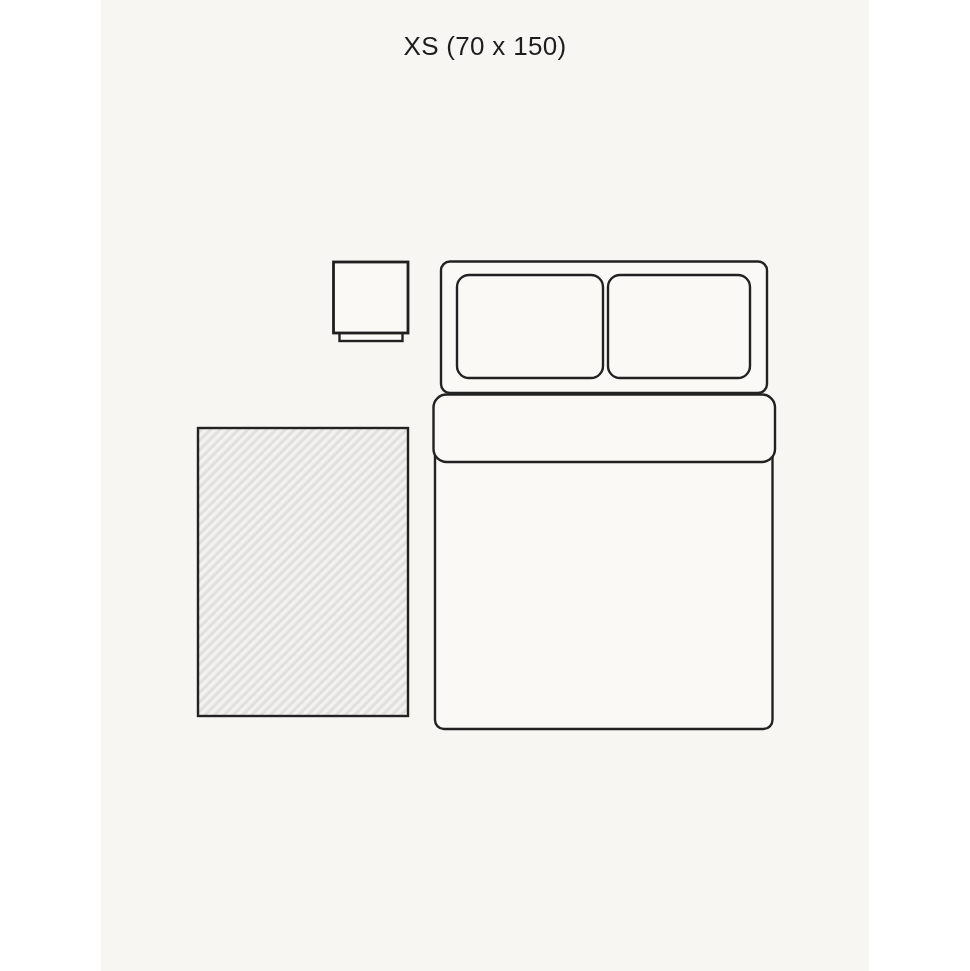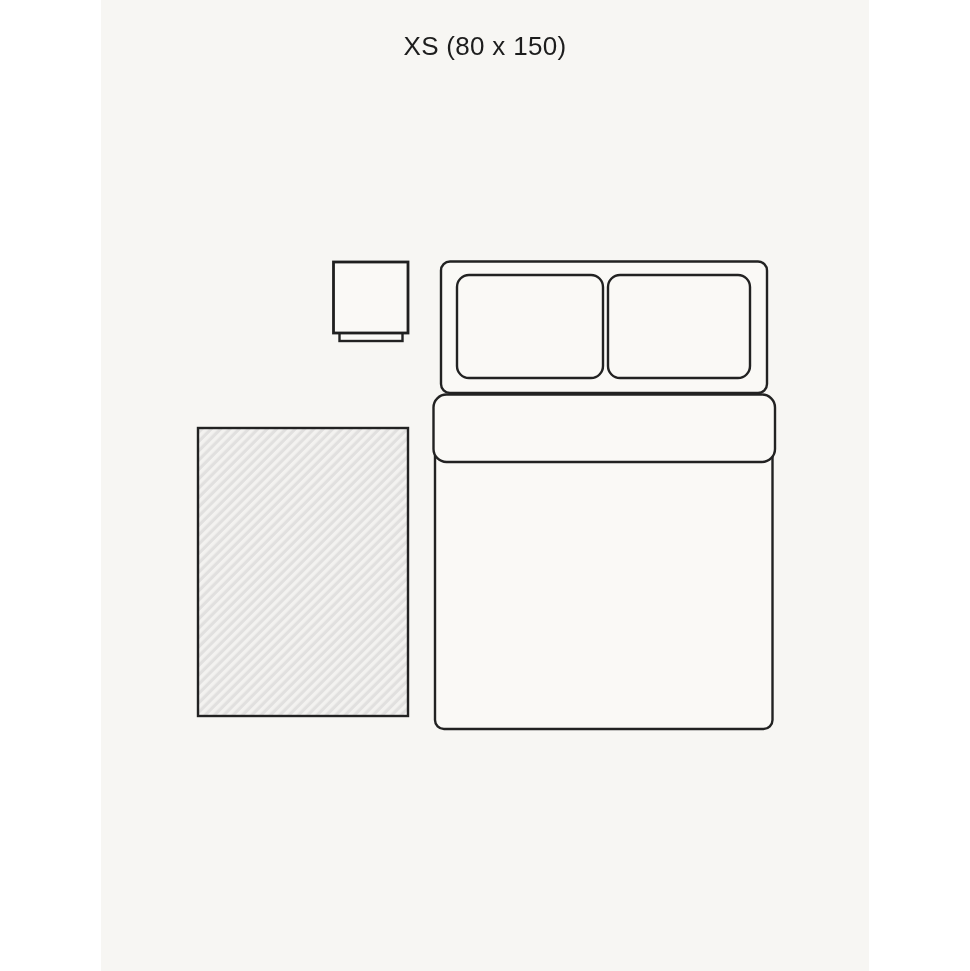"XS (80 x 150)" div.size-title { text: 80 -> 70 }
